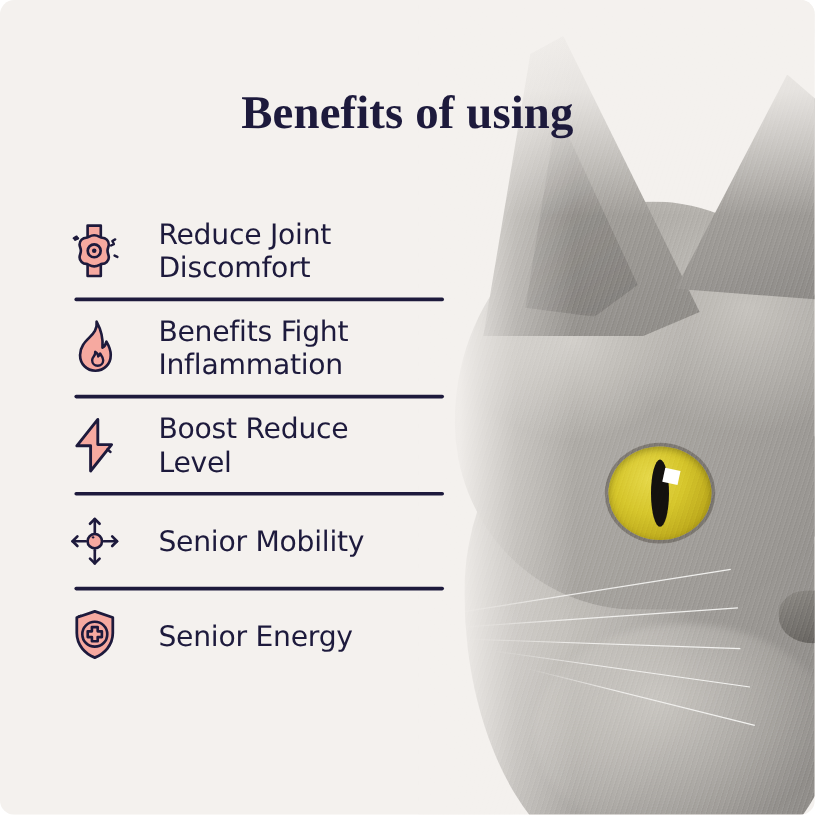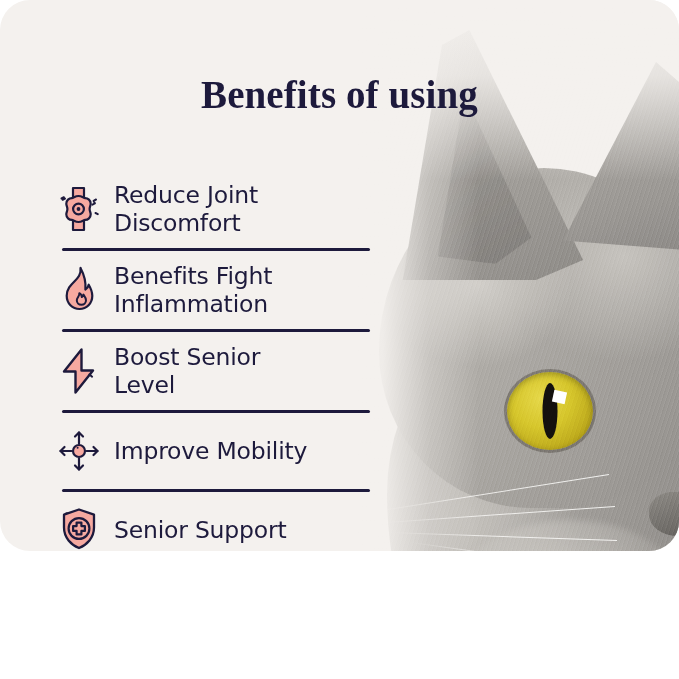"Benefits of using" .card { border-radius: 30px -> 12px; height: 551px -> 679px }
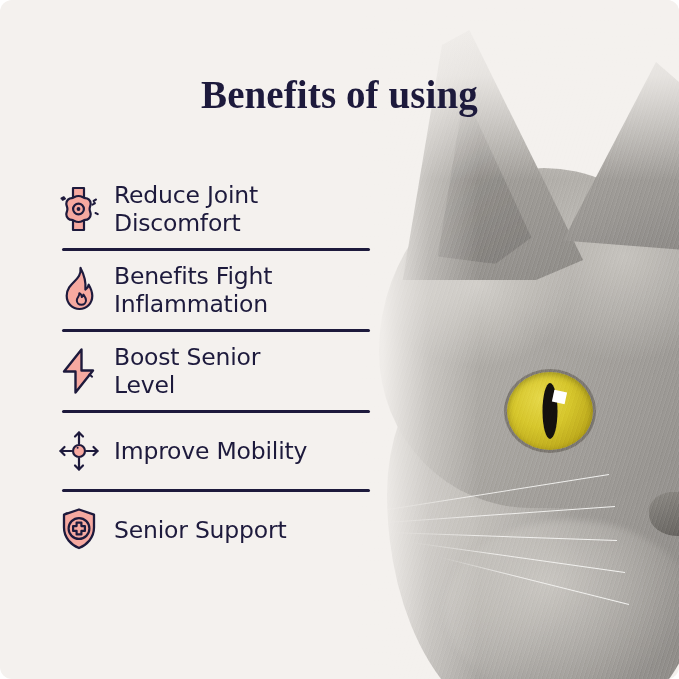"Reduce Joint" .benefit { gap: 12px -> 30px }
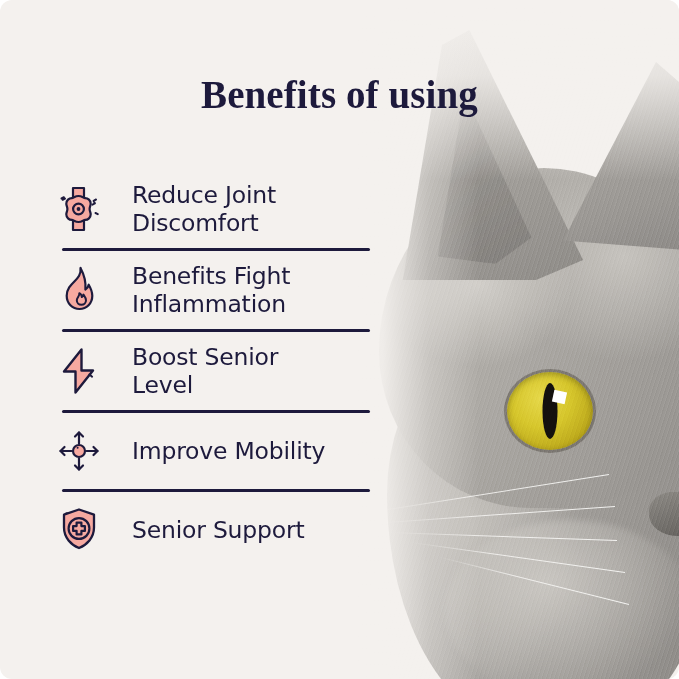"Boost Senior" span.b-label { text: Senior -> Reduce }
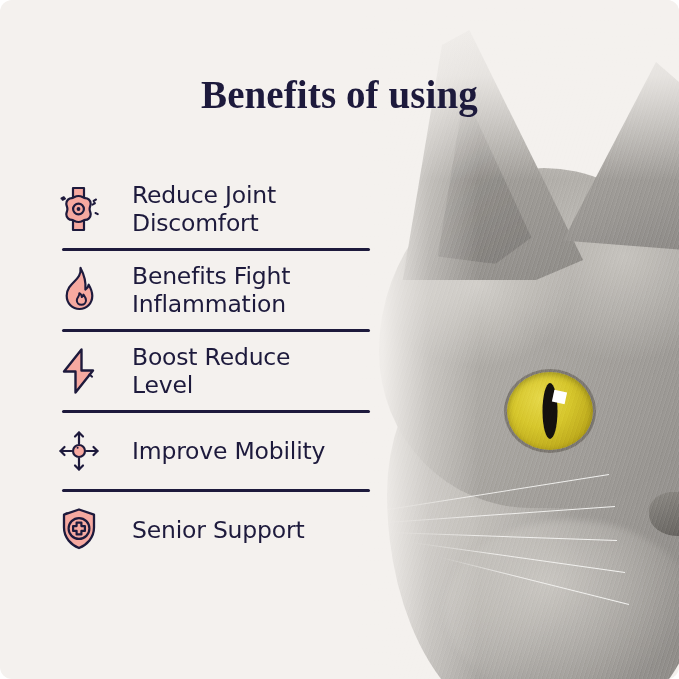"Improve Mobility" span.b-label { text: Improve -> Senior }
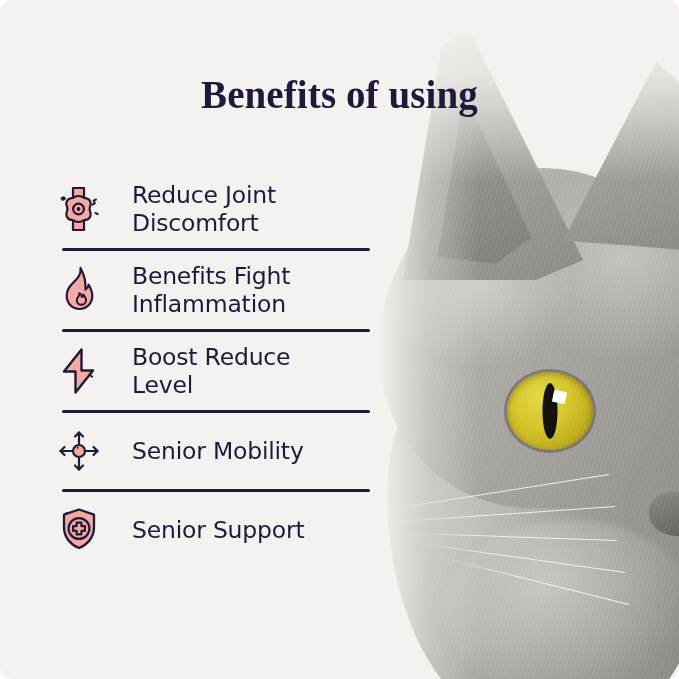"Senior Support" span.b-label { text: Support -> Energy }
